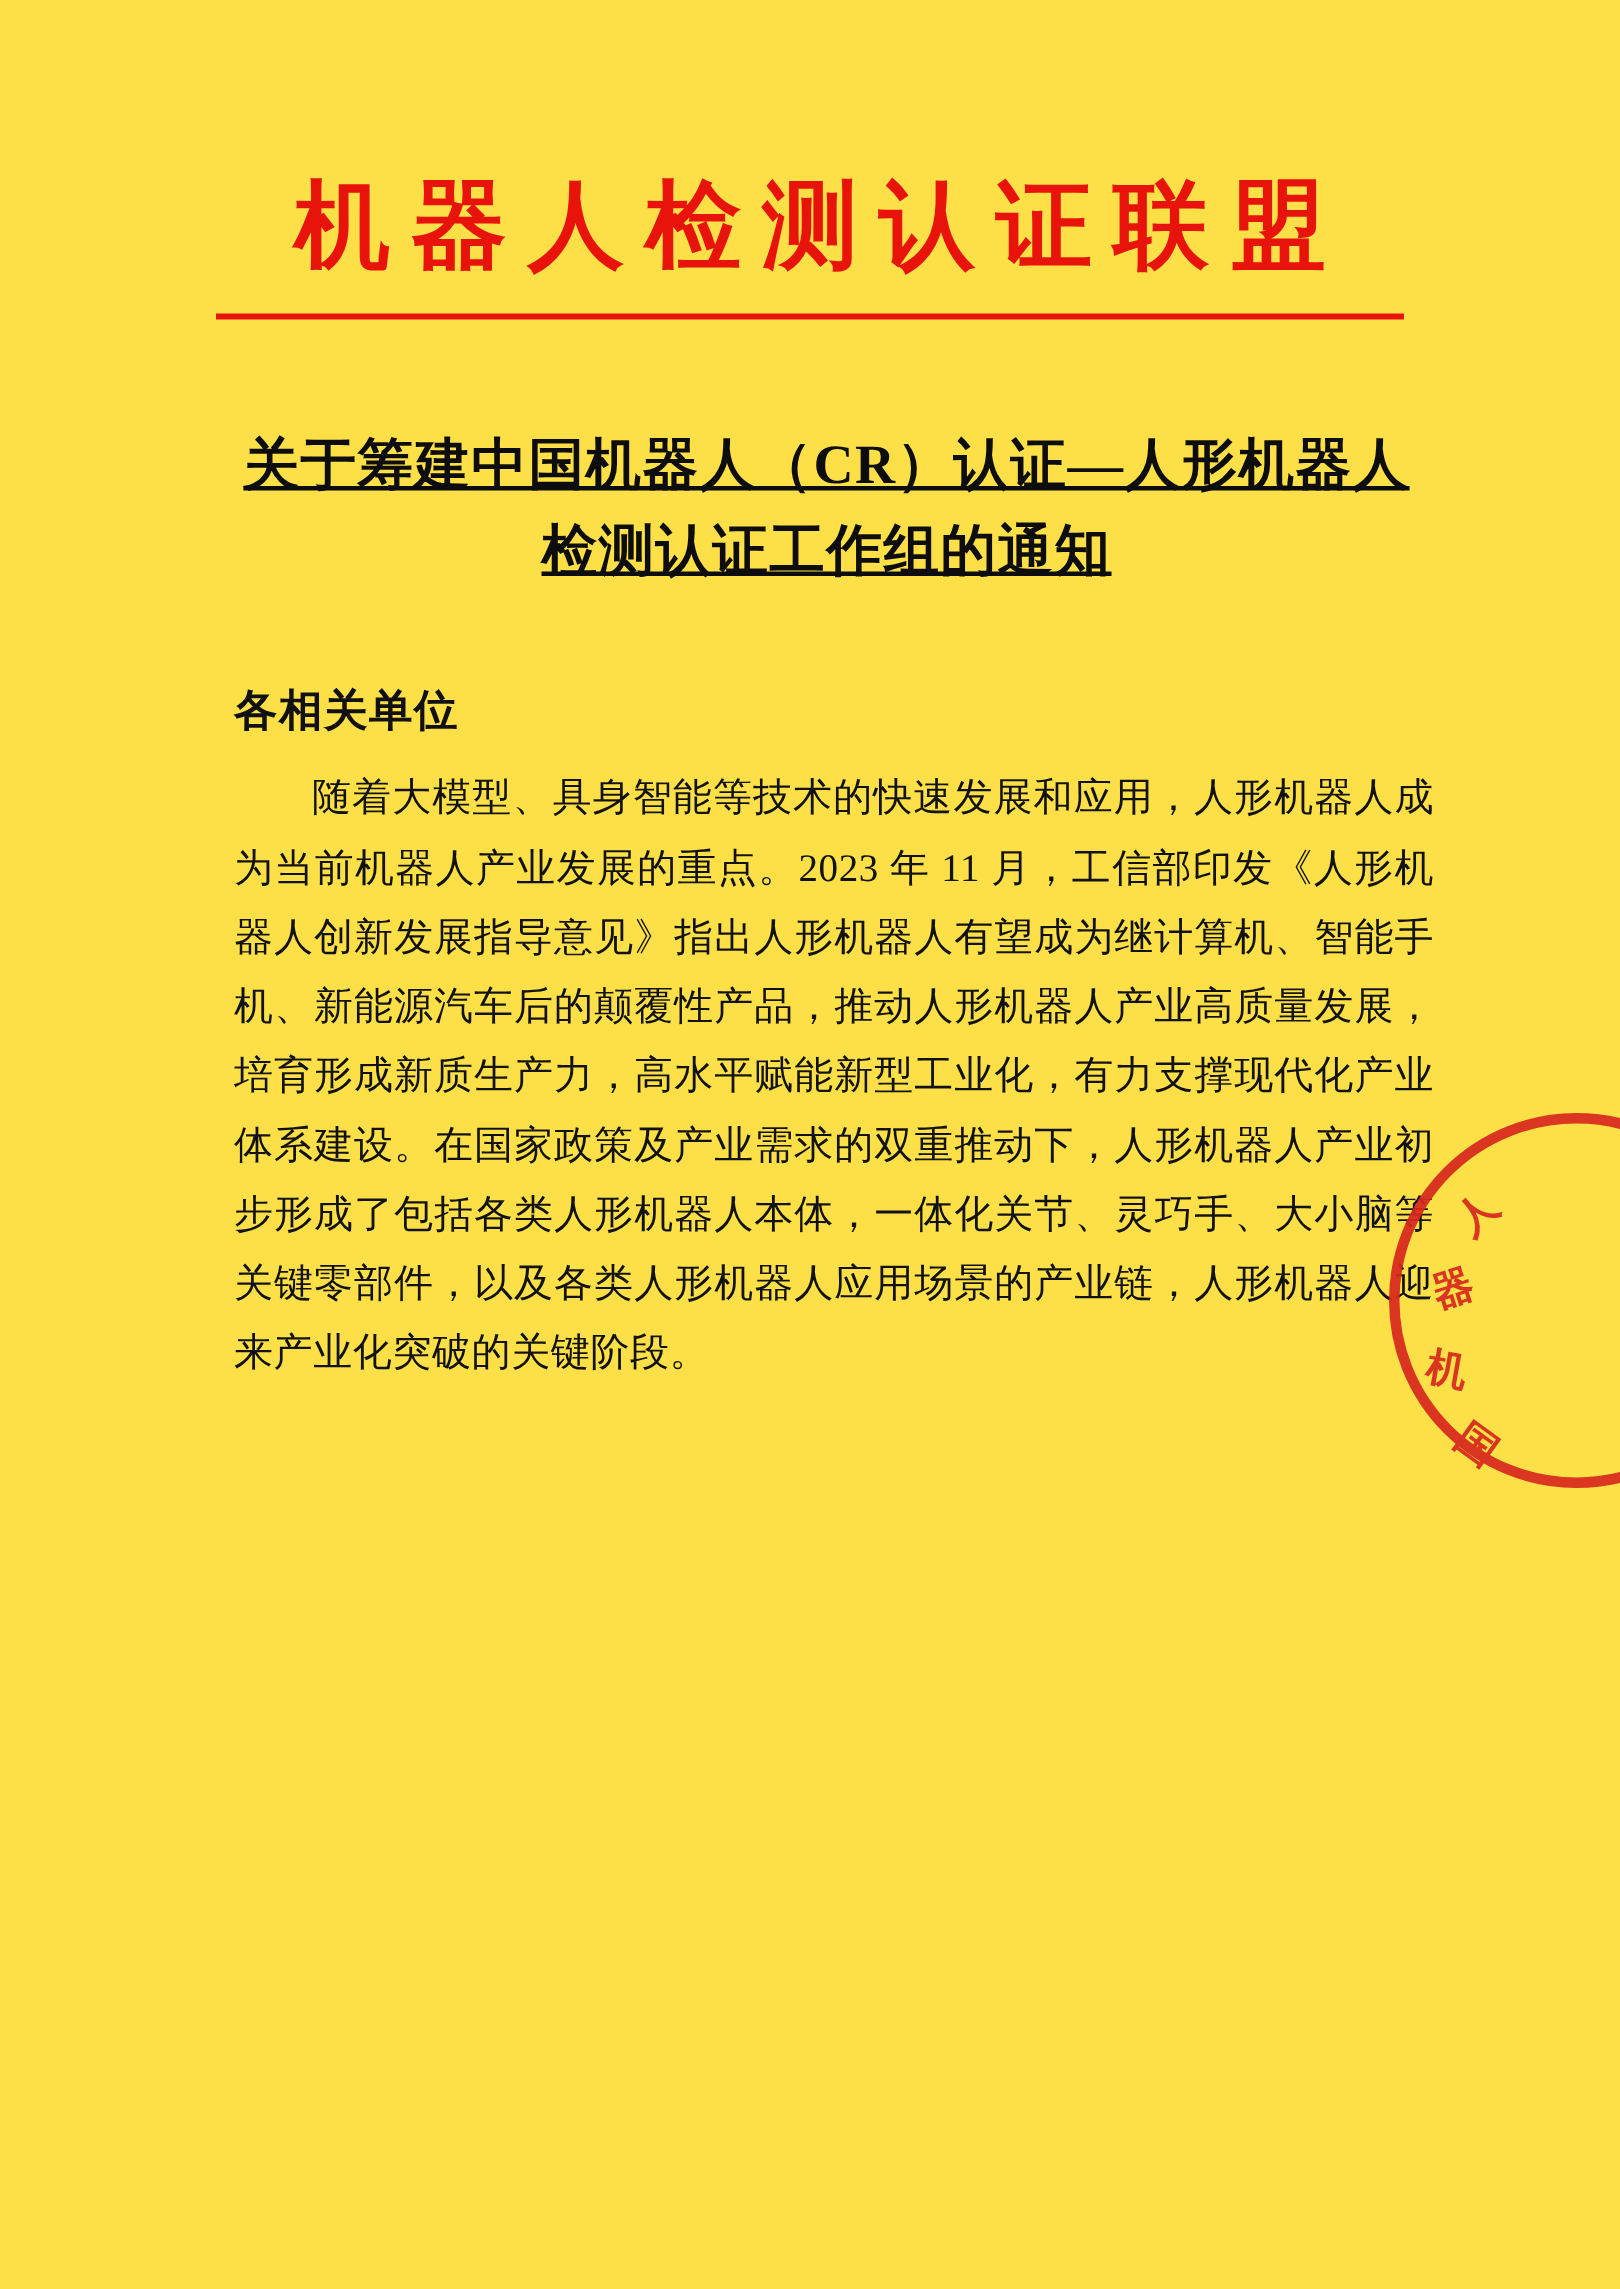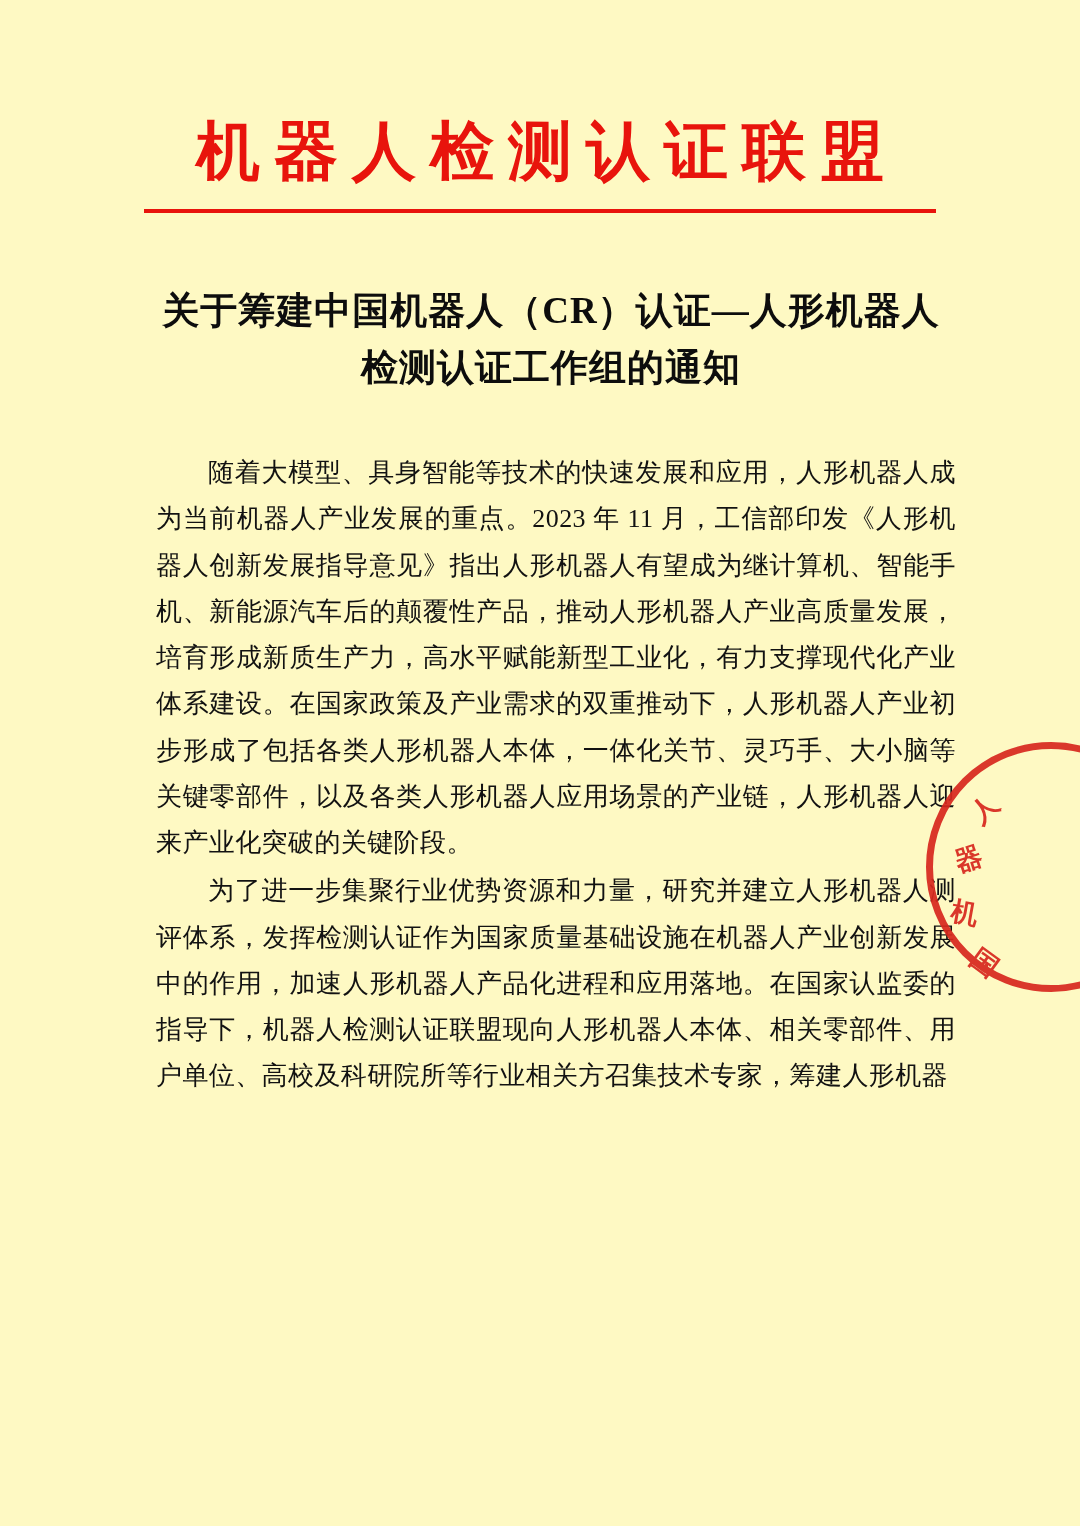"机器人检测认证联盟" .page { background: #fef9c3 -> #fde047 }
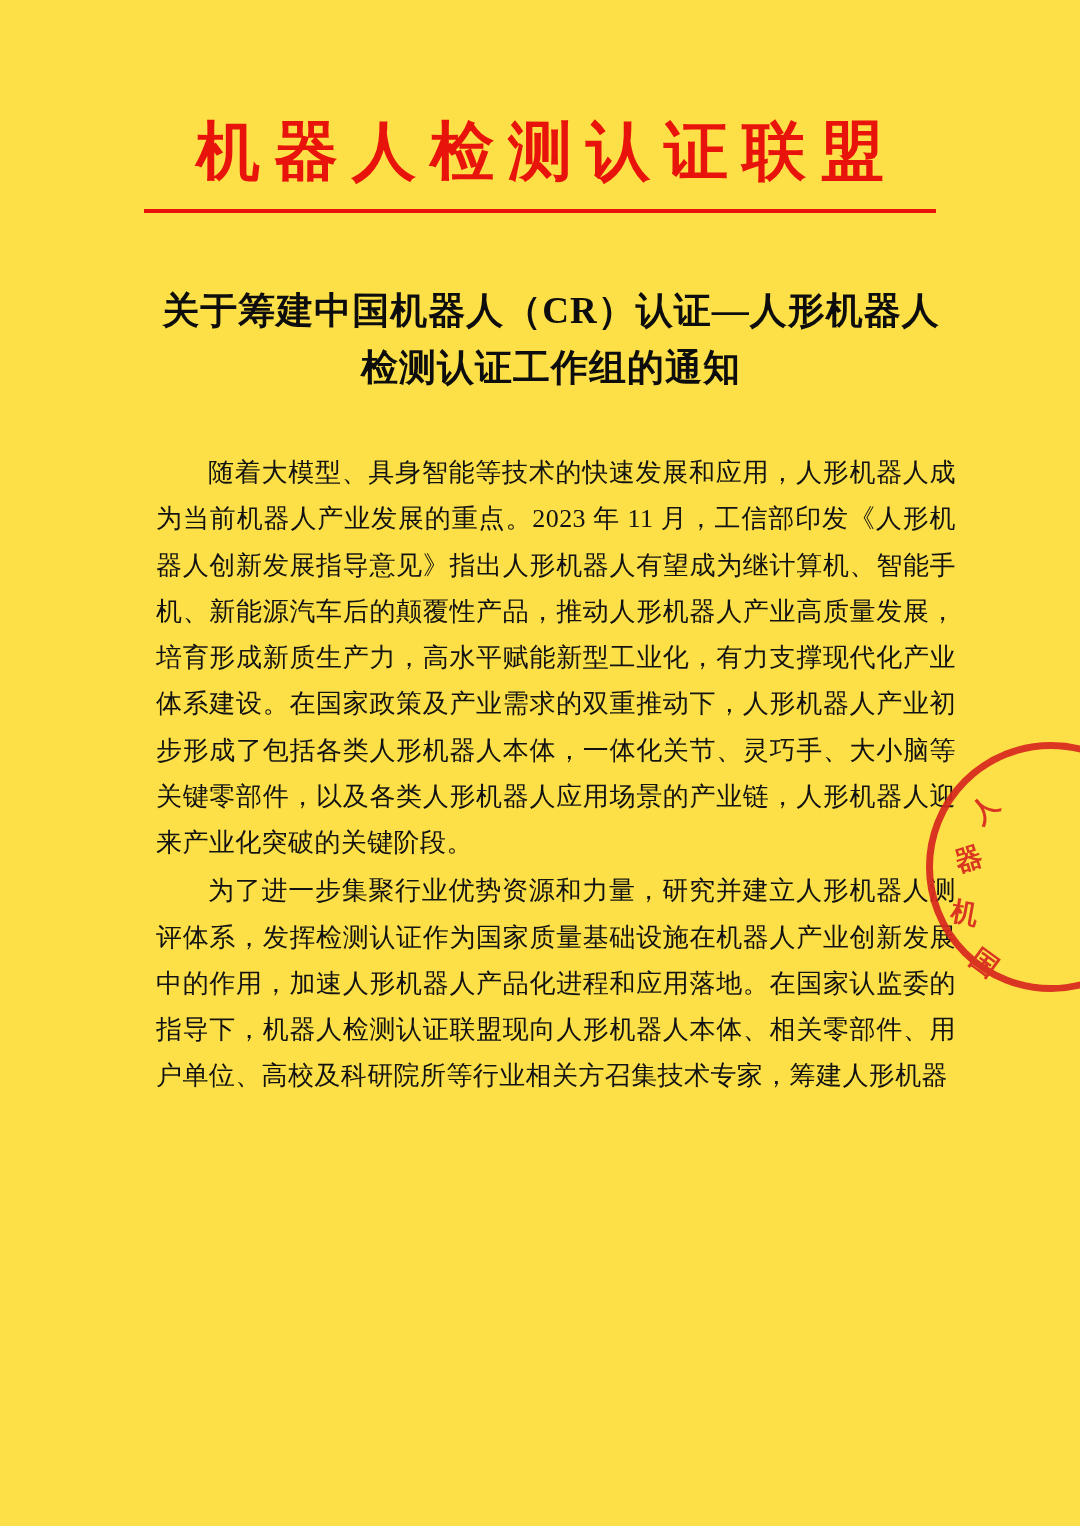"关于筹建中国机器人（CR）认证—人形机器人检测认证工作组的通知" .doc-title { text-decoration: none -> underline }
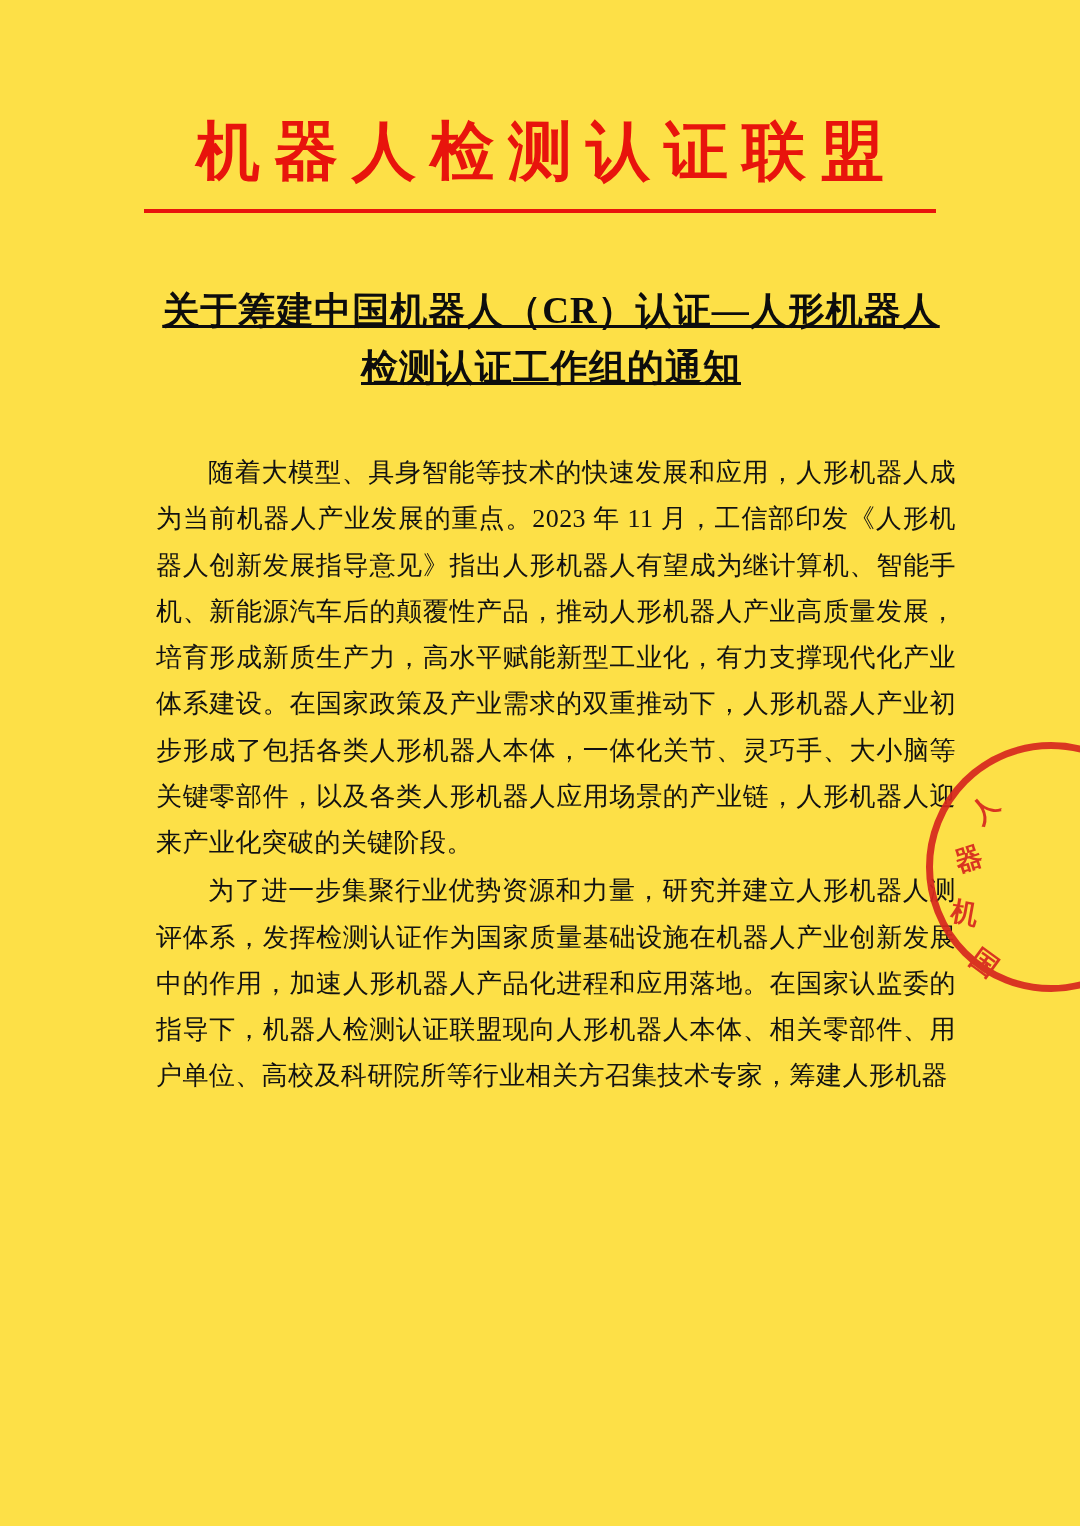"各相关单位" div.salutation { html: none -> <div>各相关单位</div> }
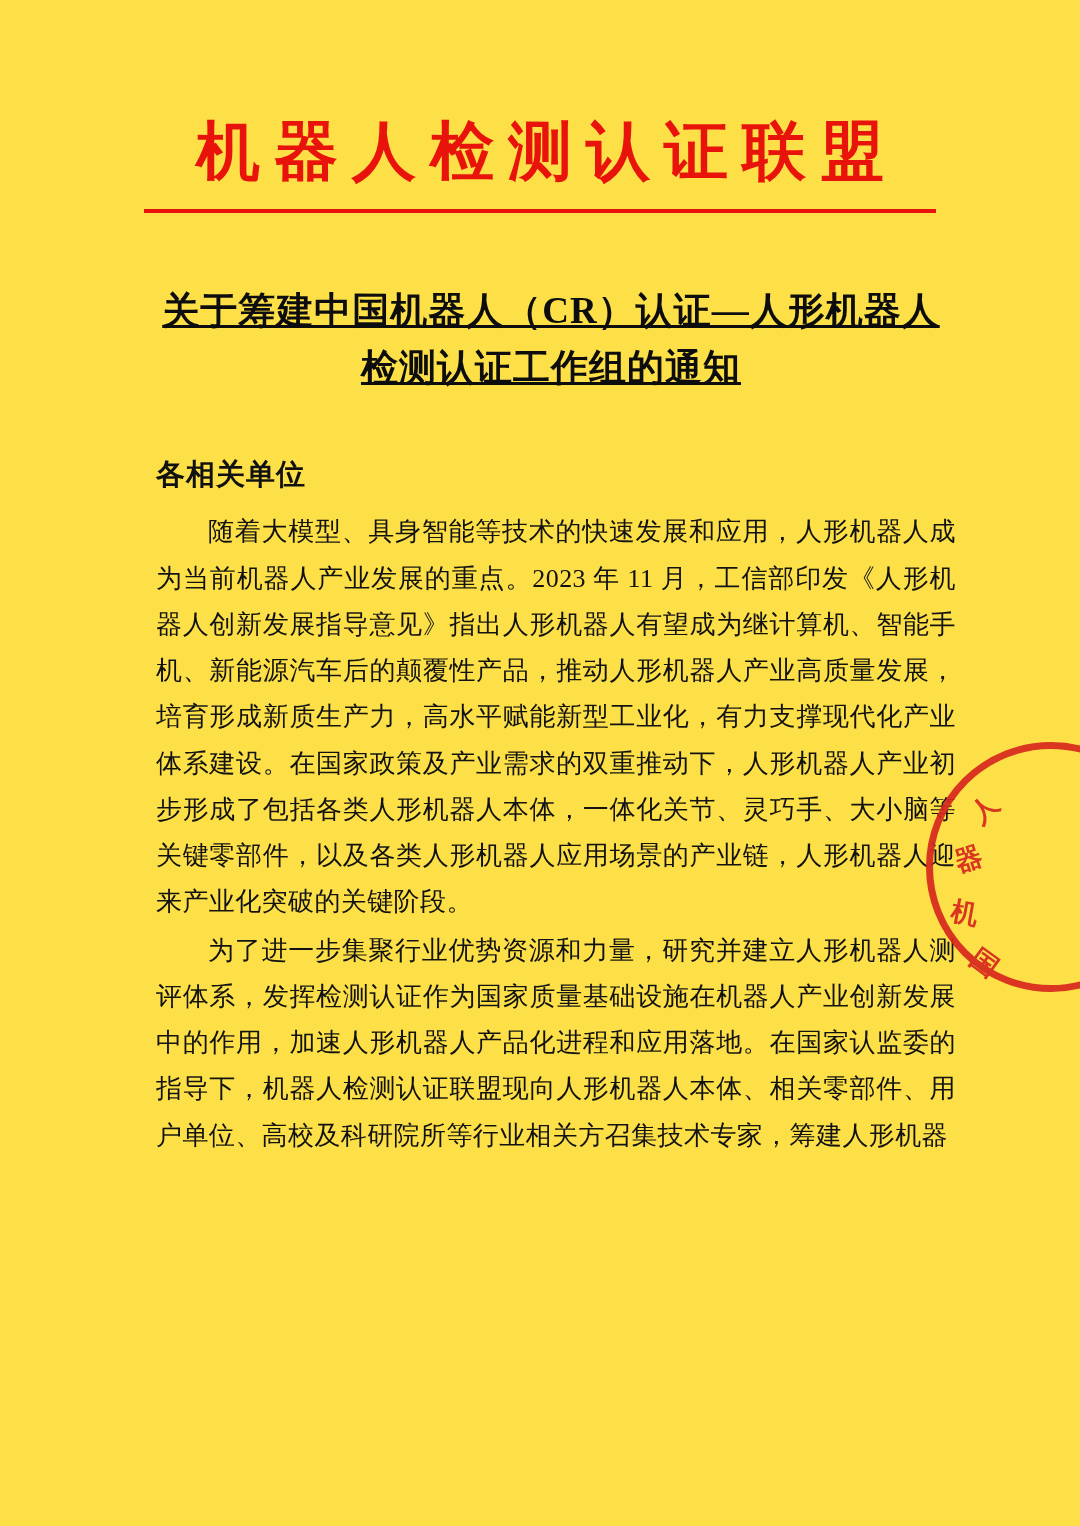"为了进一步集聚行业优势资源和力量，研究并建立人形机器人测评体系，发挥检测认证作为" p.para { html: <p>为了进一步集聚行业优势资源和力量，研究并建立人形机器人测评体系，发挥检测认证作为国家质量基础设施在机器人产业创新发展中的作用，加速人形机器人产品化进程和应用落地。在国家认监委的指导下，机器人检测认证联盟现向人形机器人本体、相关零部件、用户单位、高校及科研院所等行业相关方召集技术专家，筹建人形机器</p> -> none }
